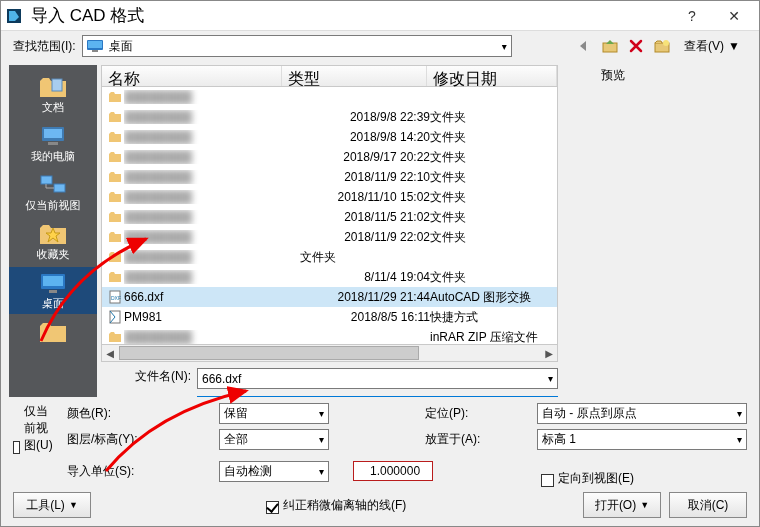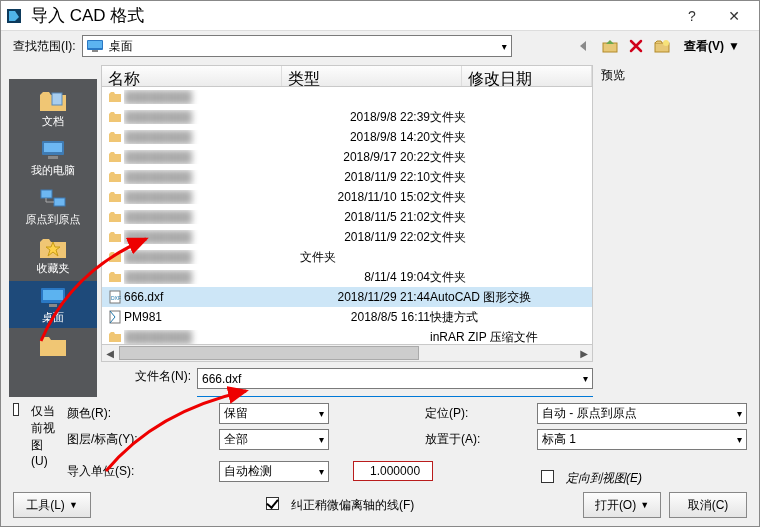"查看(V)" .tool-icons { font-weight: bold -> none }
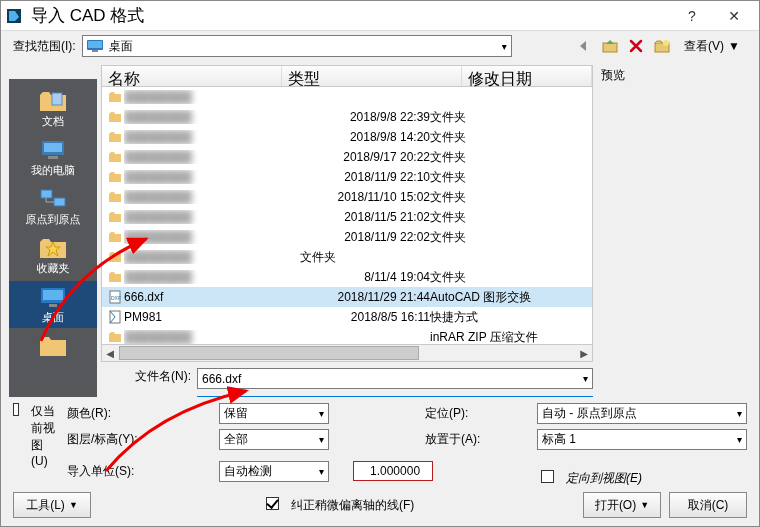"预览" .preview-pane { margin-left: none -> 35px }
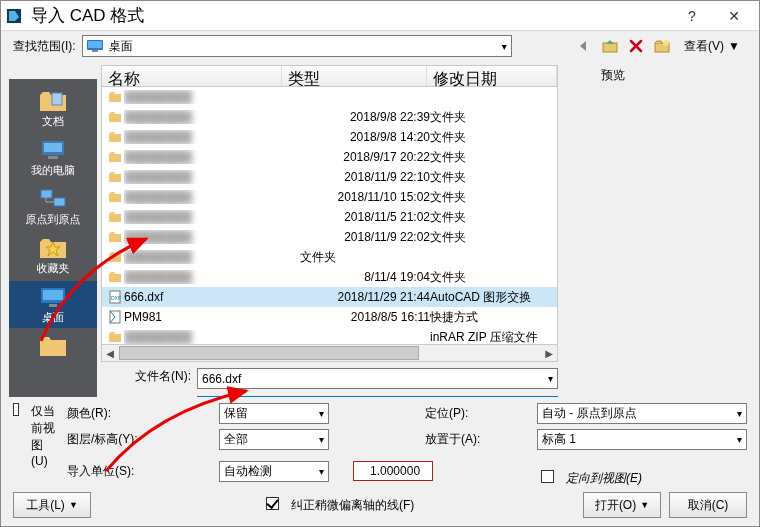"文档" .sidebar { margin-top: 14px -> none }
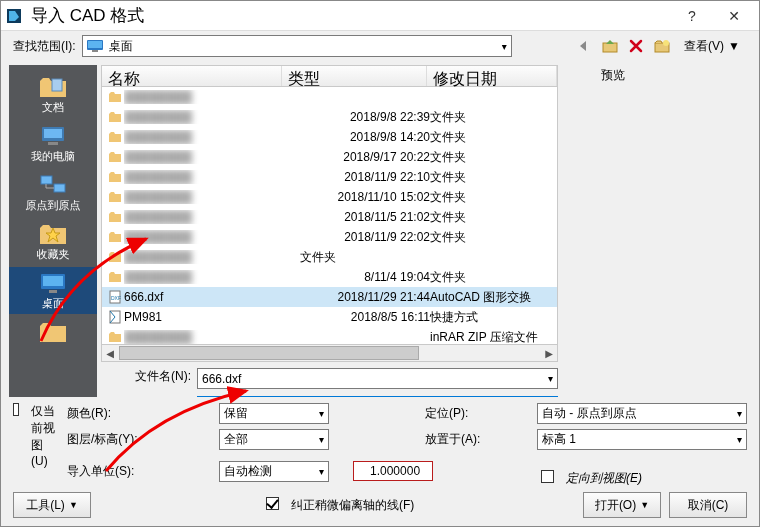"原点到原点" span.txt { text: 原点到原点 -> 仅当前视图 }
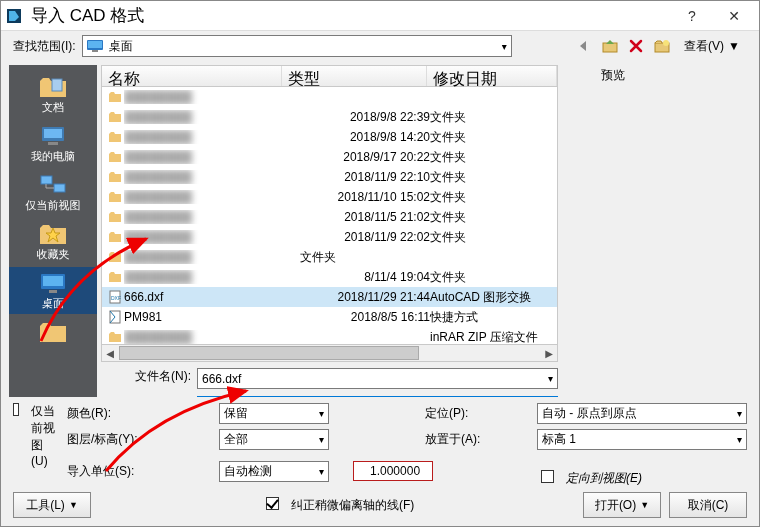"仅当前视图(U)" .chkline { align-items: flex-start -> flex-end; gap: 12px -> 4px }
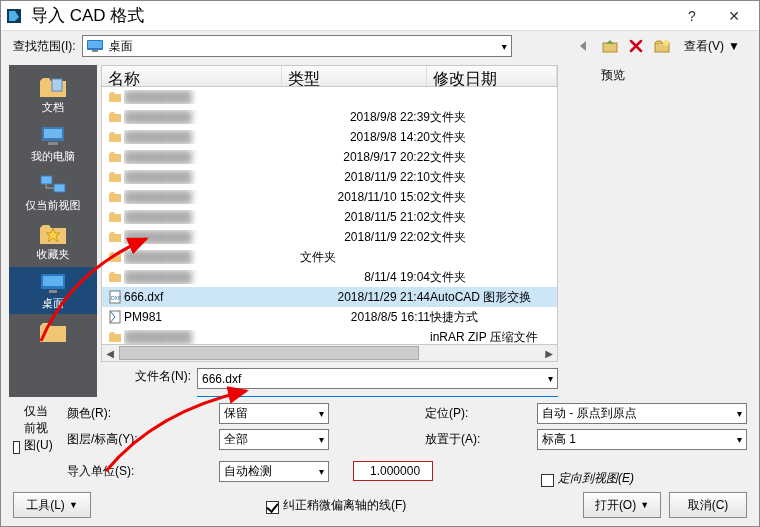"定向到视图(E)" label.chkline { font-style: italic -> none }
